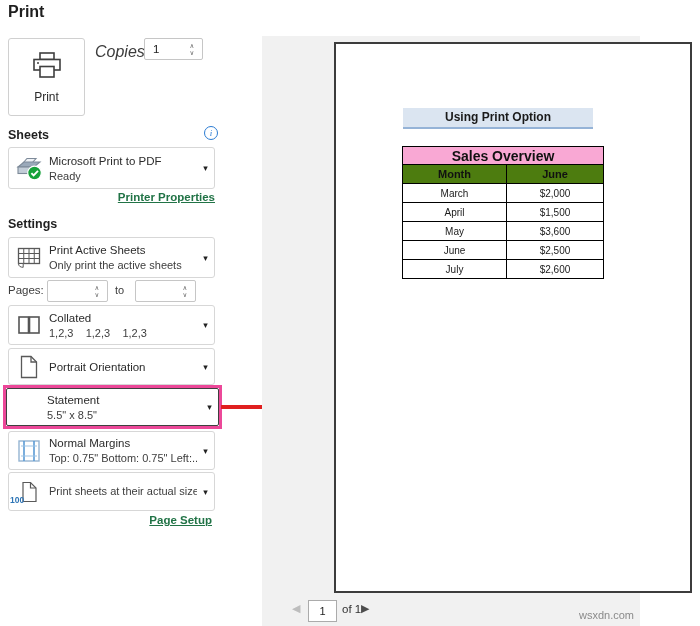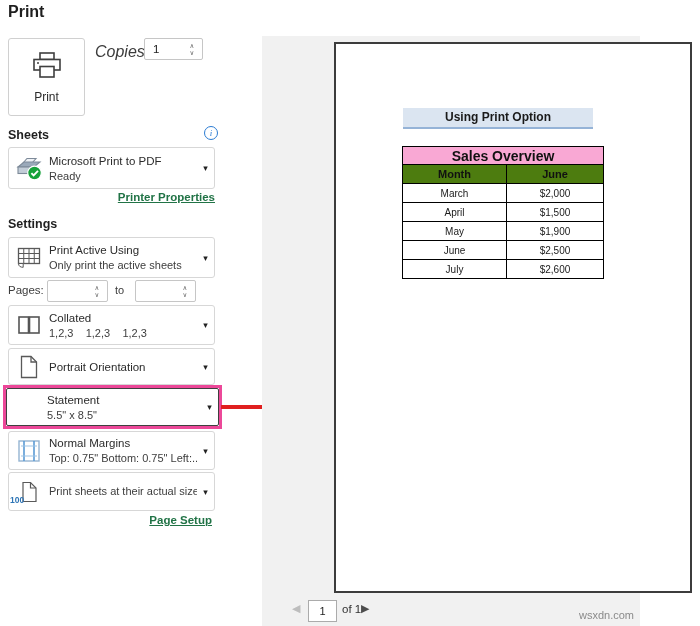"$1,900" td.tbl-cell { text: $1,900 -> $3,600 }
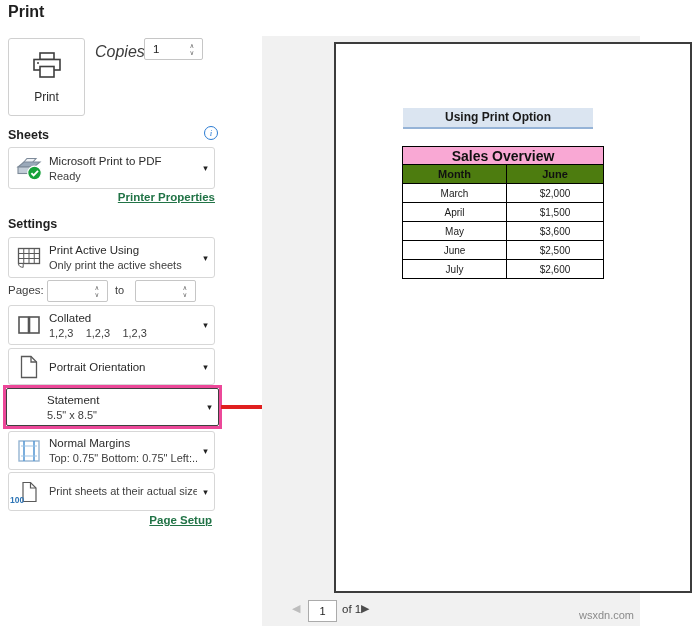"Print Active Using" div.dd-title { text: Using -> Sheets }
